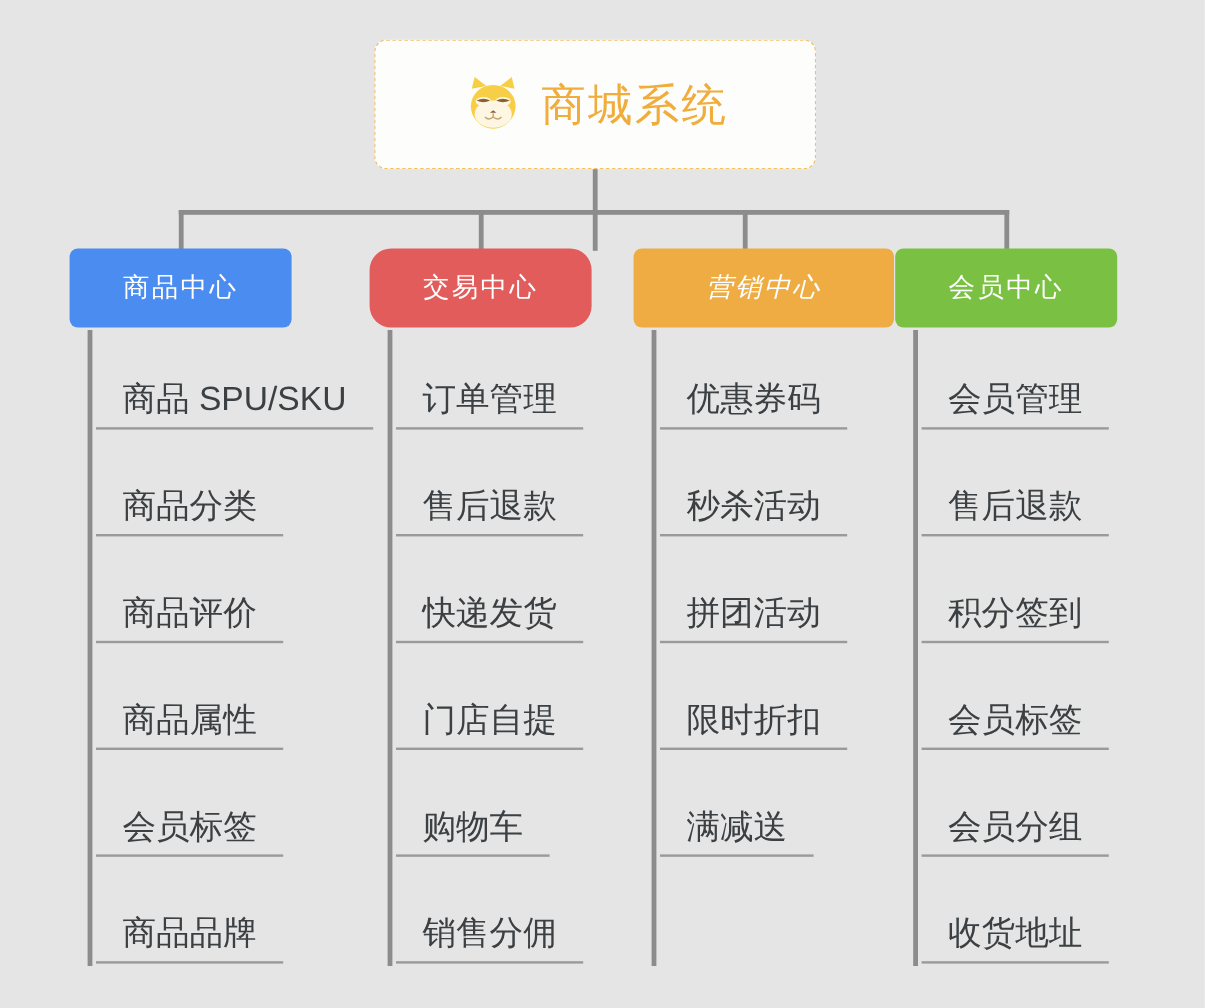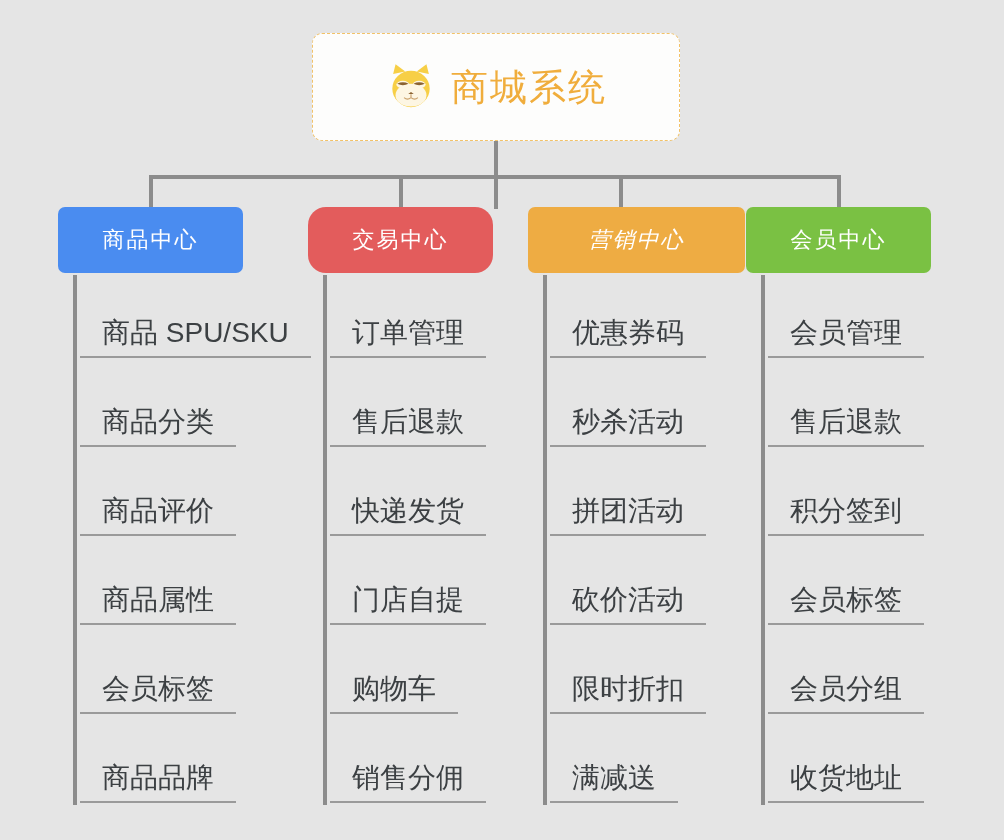"砍价活动" div.leaf-item { html: <div> <span>砍价活动</span> </div> -> none }
